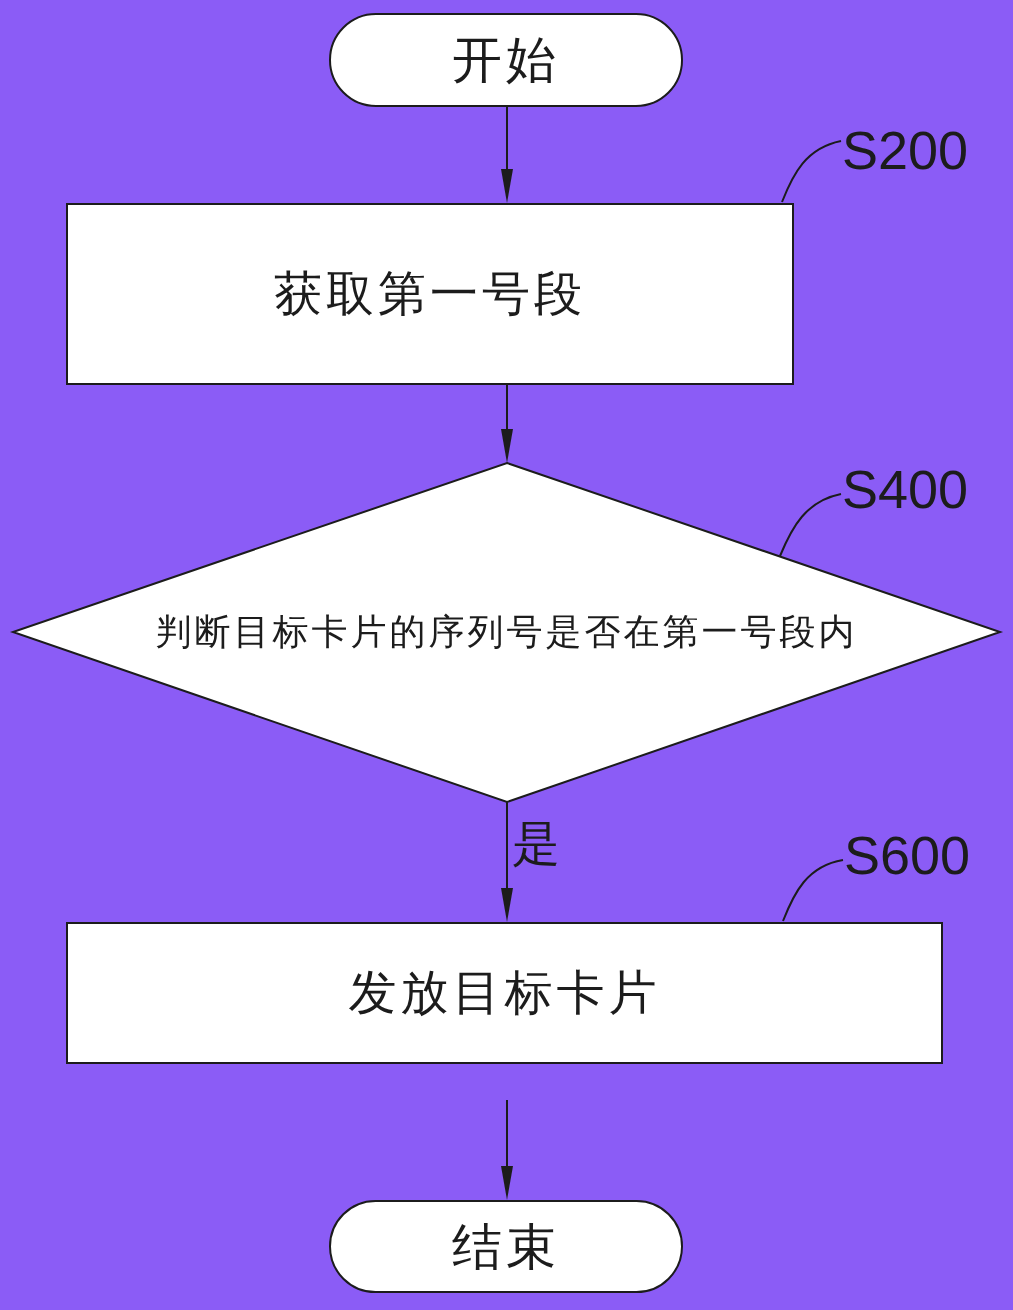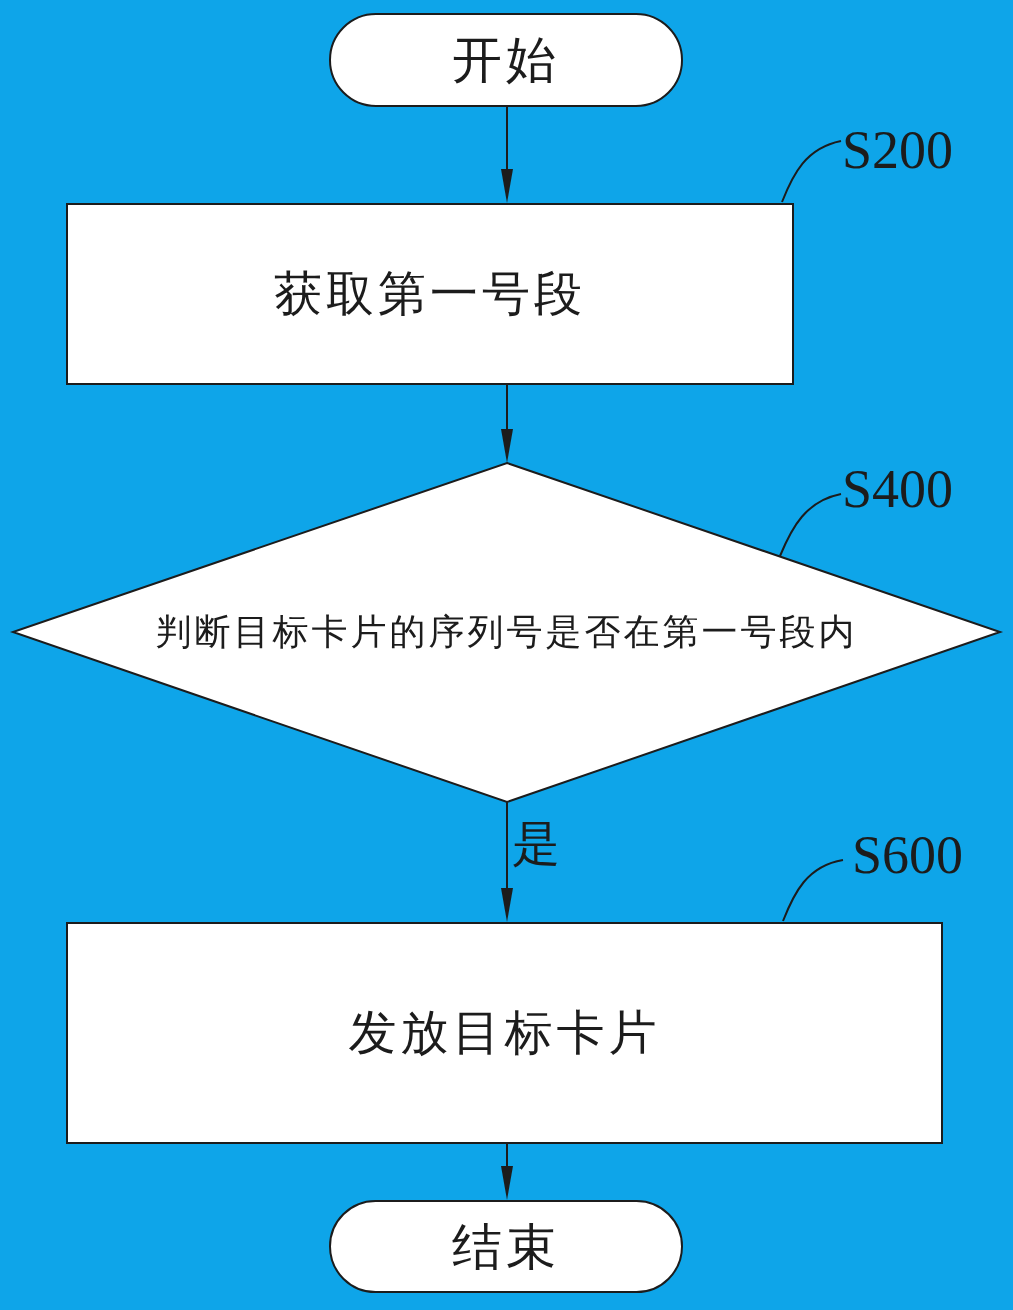"开始" .canvas { background: #0ea5e9 -> #8b5cf6; font-family: Liberation Serif, serif -> Liberation Sans, sans-serif }
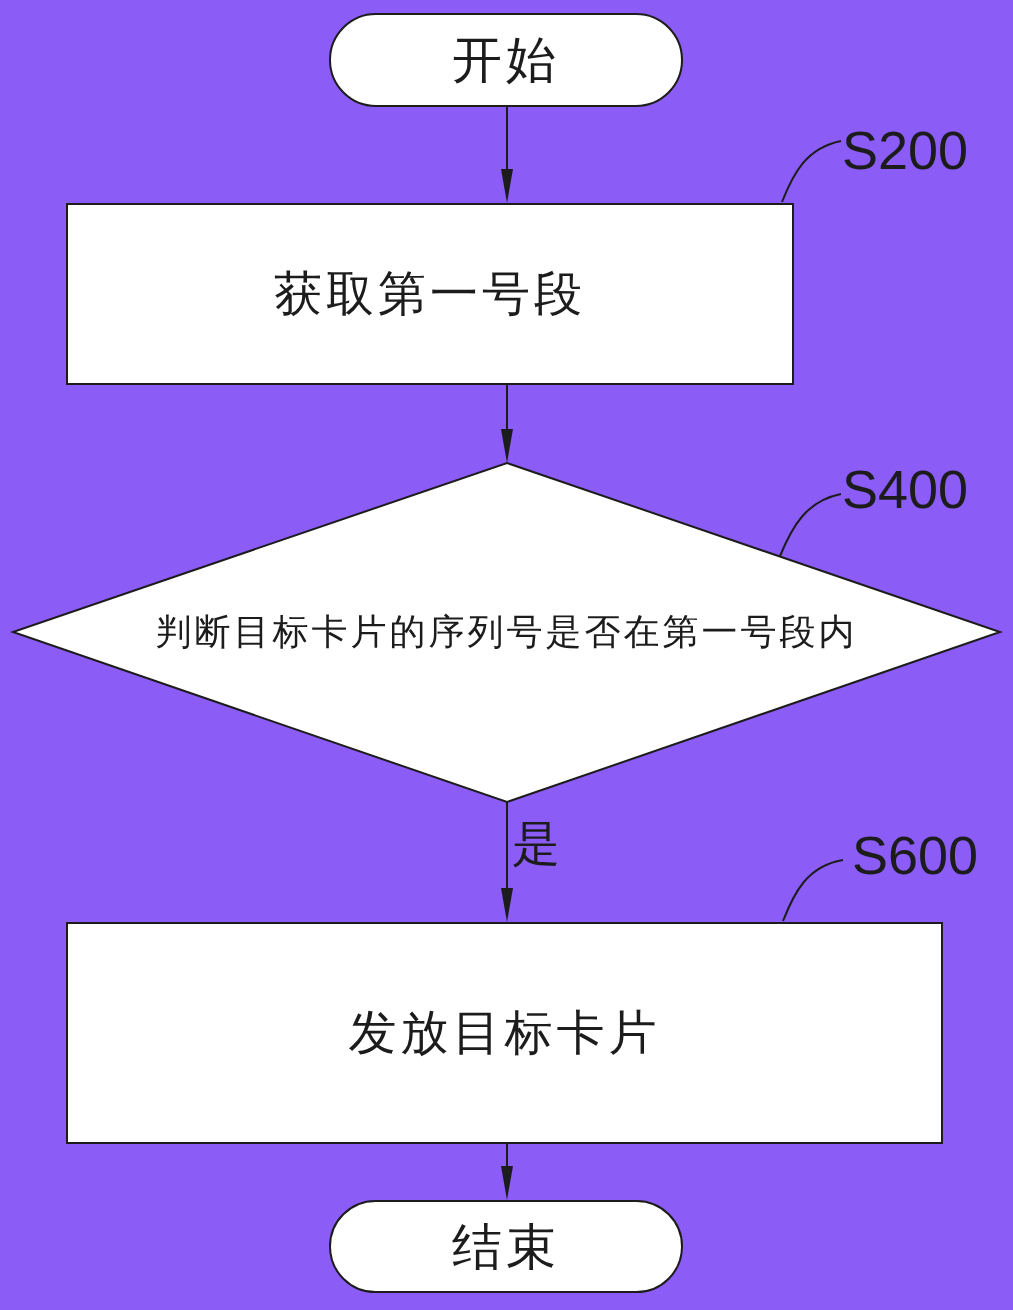"S600" .tag-s600 { margin-left: 8px -> none }
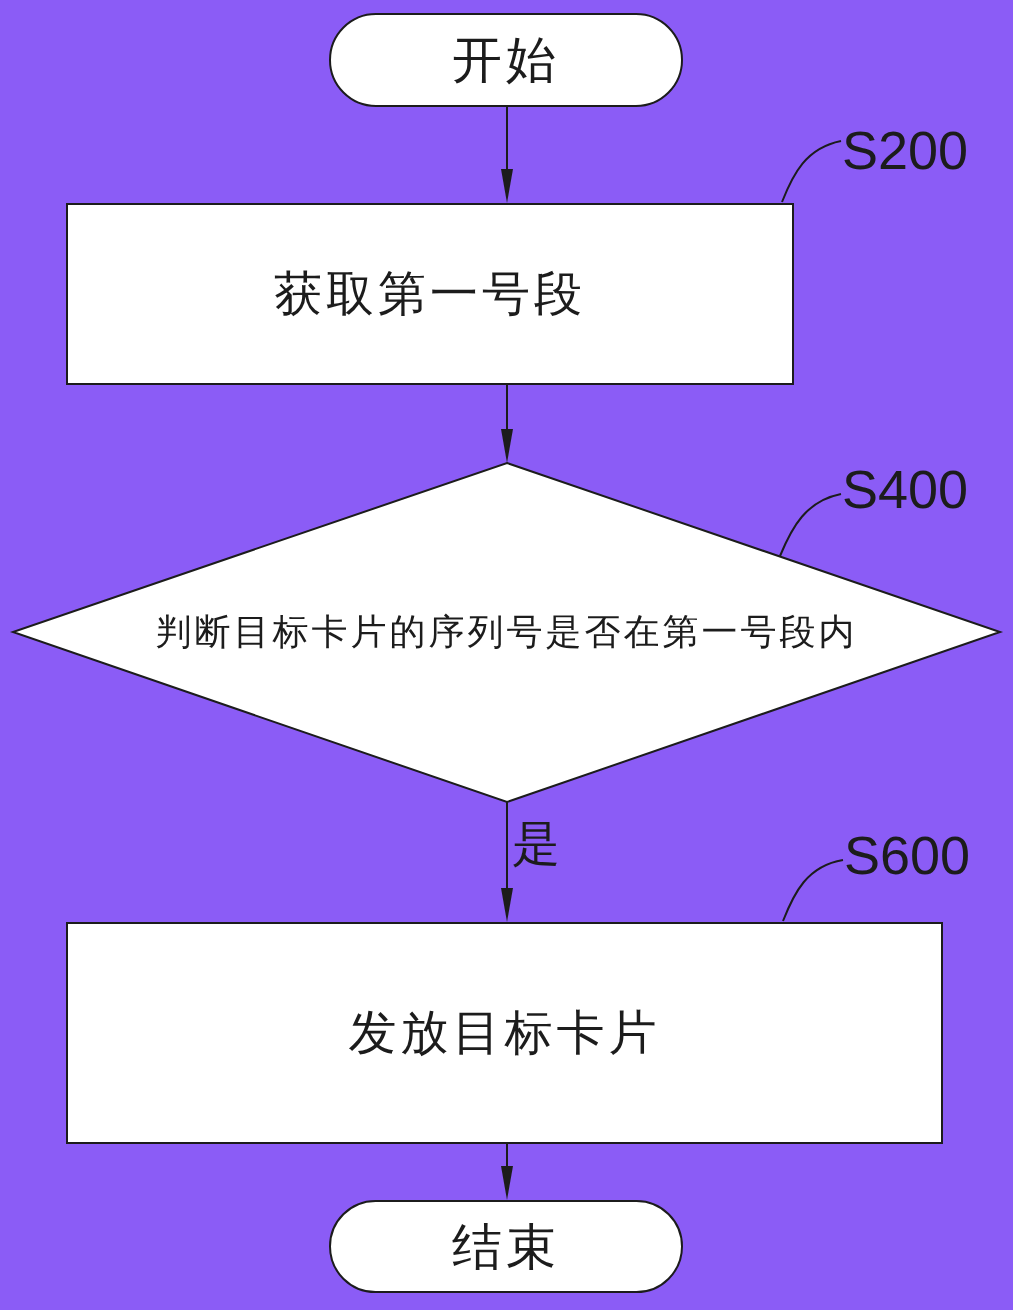"发放目标卡片" .proc-2 { height: 222px -> 142px }
